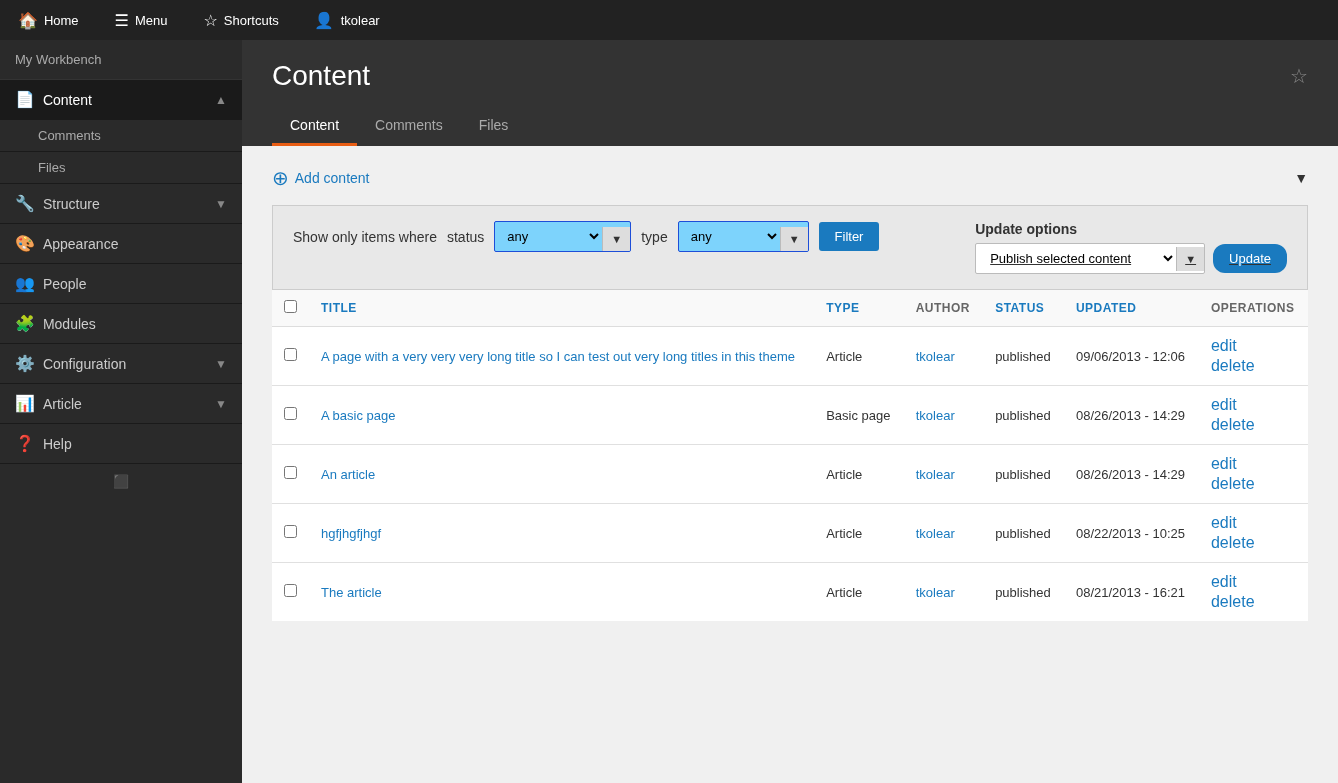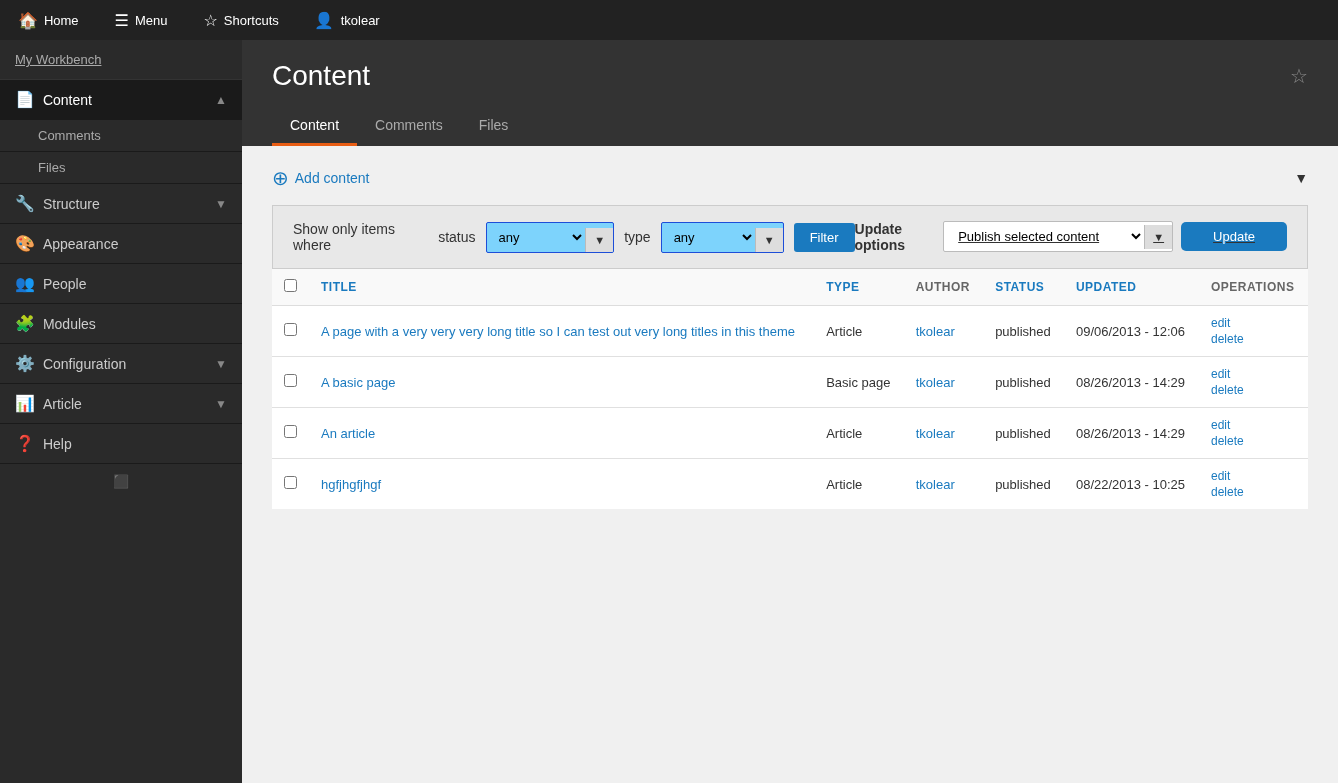"My Workbench" .sidebar-workbench { text-decoration: underline -> none }
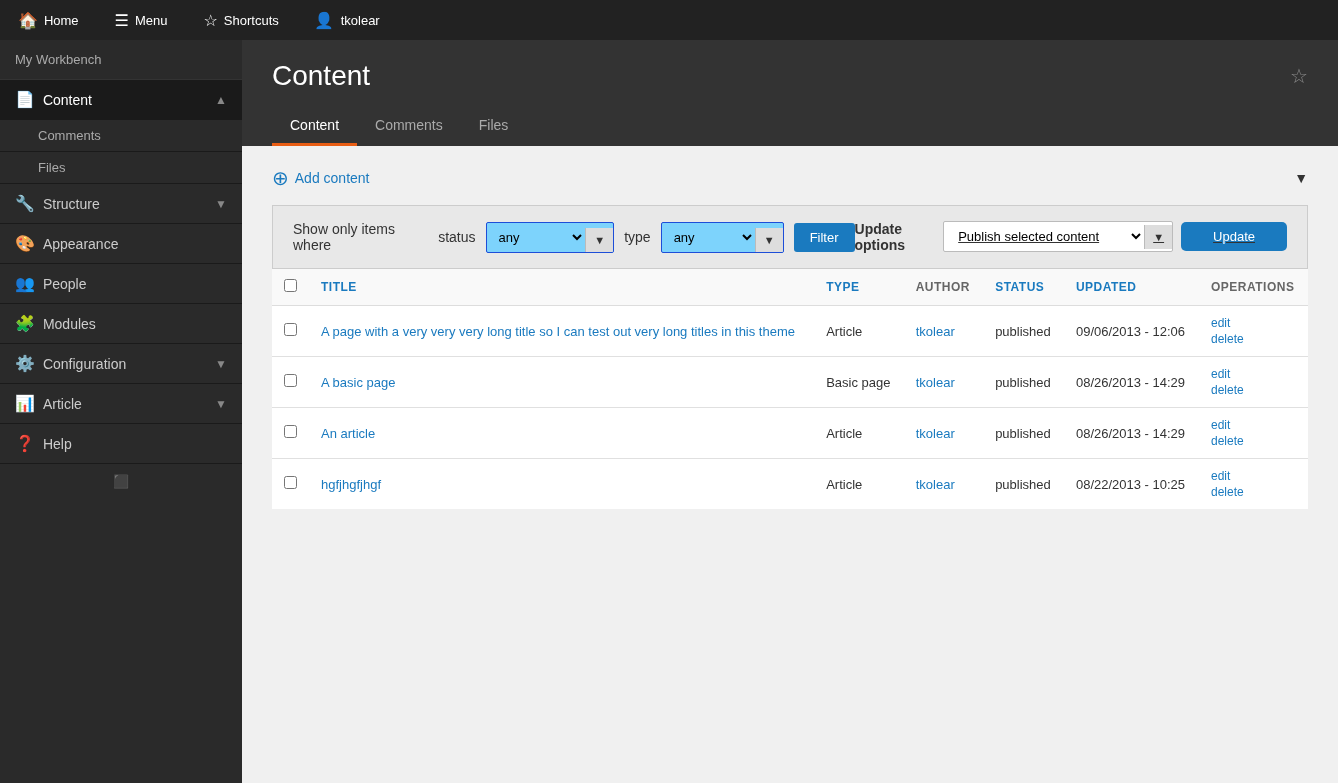"Update options" .update-options-row { flex-direction: row -> column }
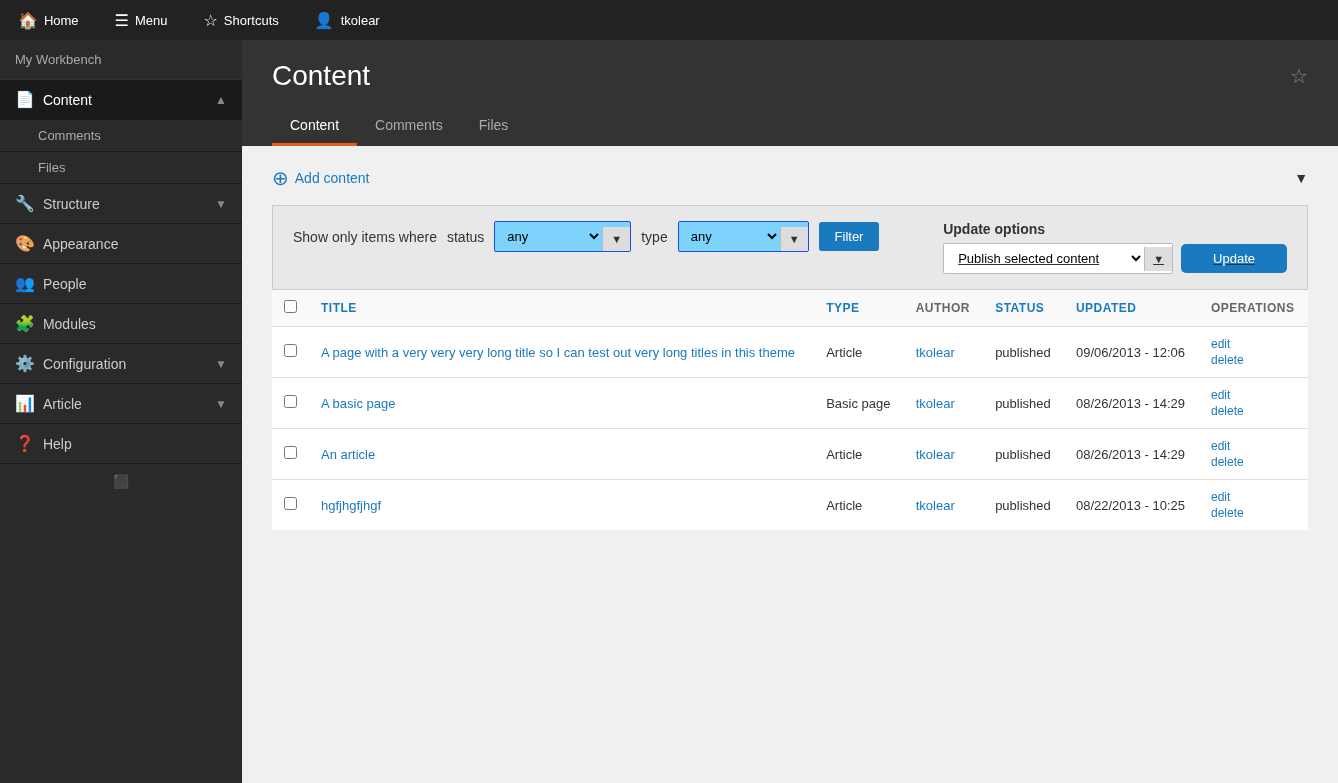"Update" .update-btn { border-radius: 5px -> 12px; padding: 7px 32px -> 7px 16px }
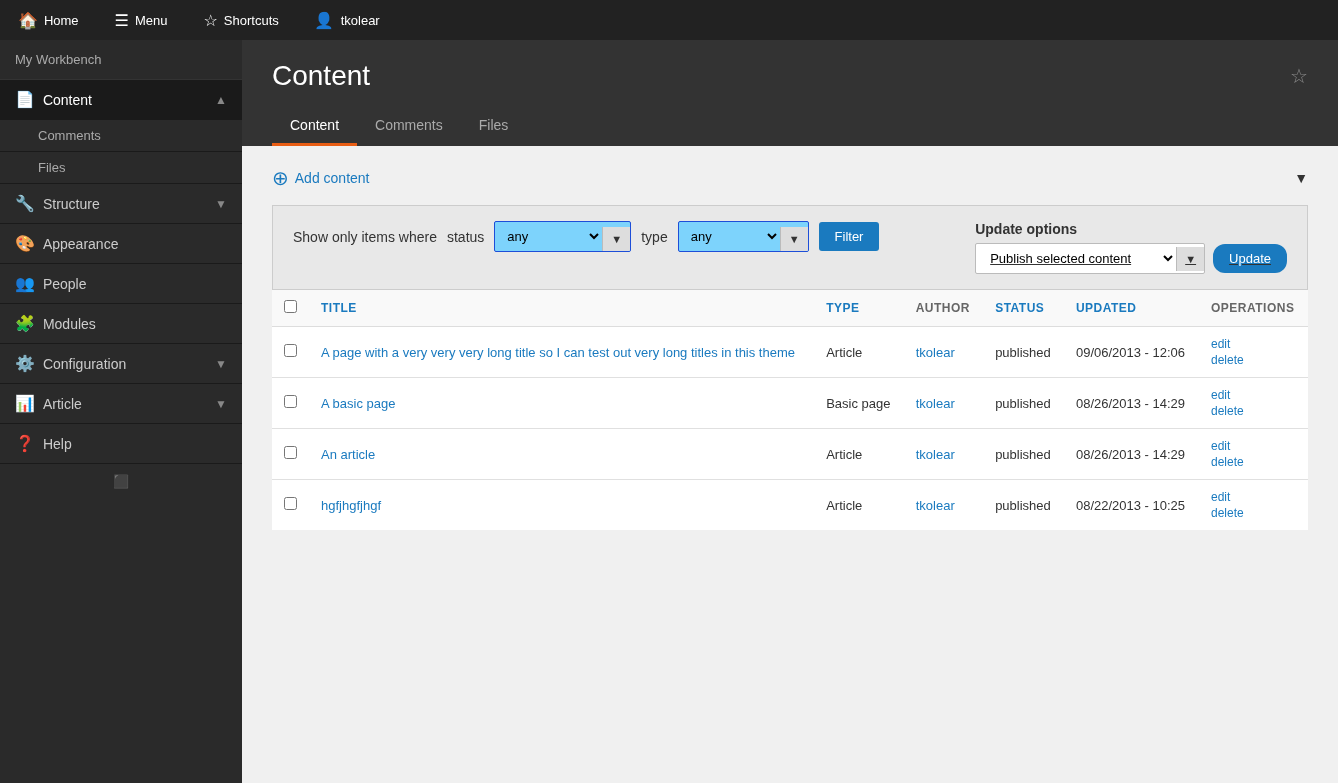"edit" .op-link { font-size: 12px -> 16px }
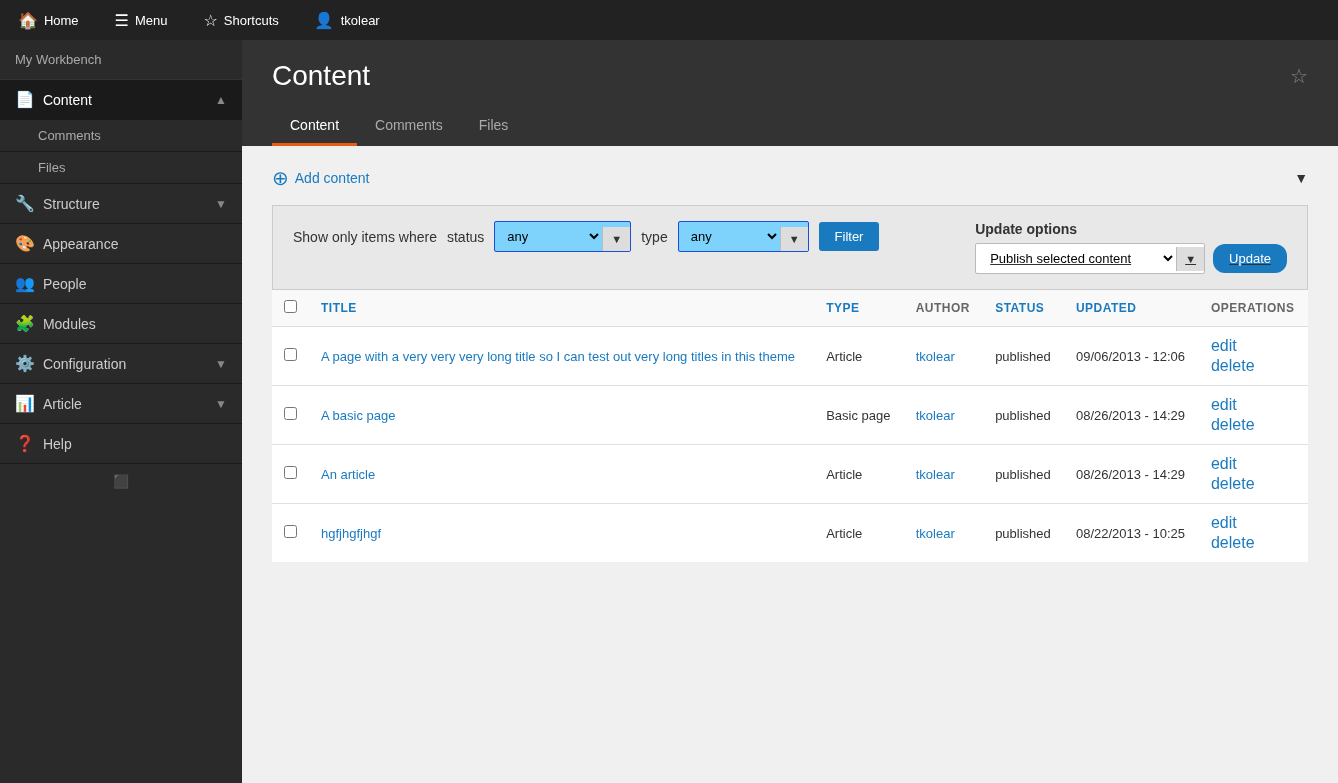"The article" tr { html: none -> <tr> <td><input></td> <td><a>The article</a></td> <td>Article</td> <td><a>tkolear</a></td> <td>published</td> <td>08/21/2013 - 16:21</td> <td> <div> <a>edit</a> <a>delete</a> </div> </td> </tr> }
